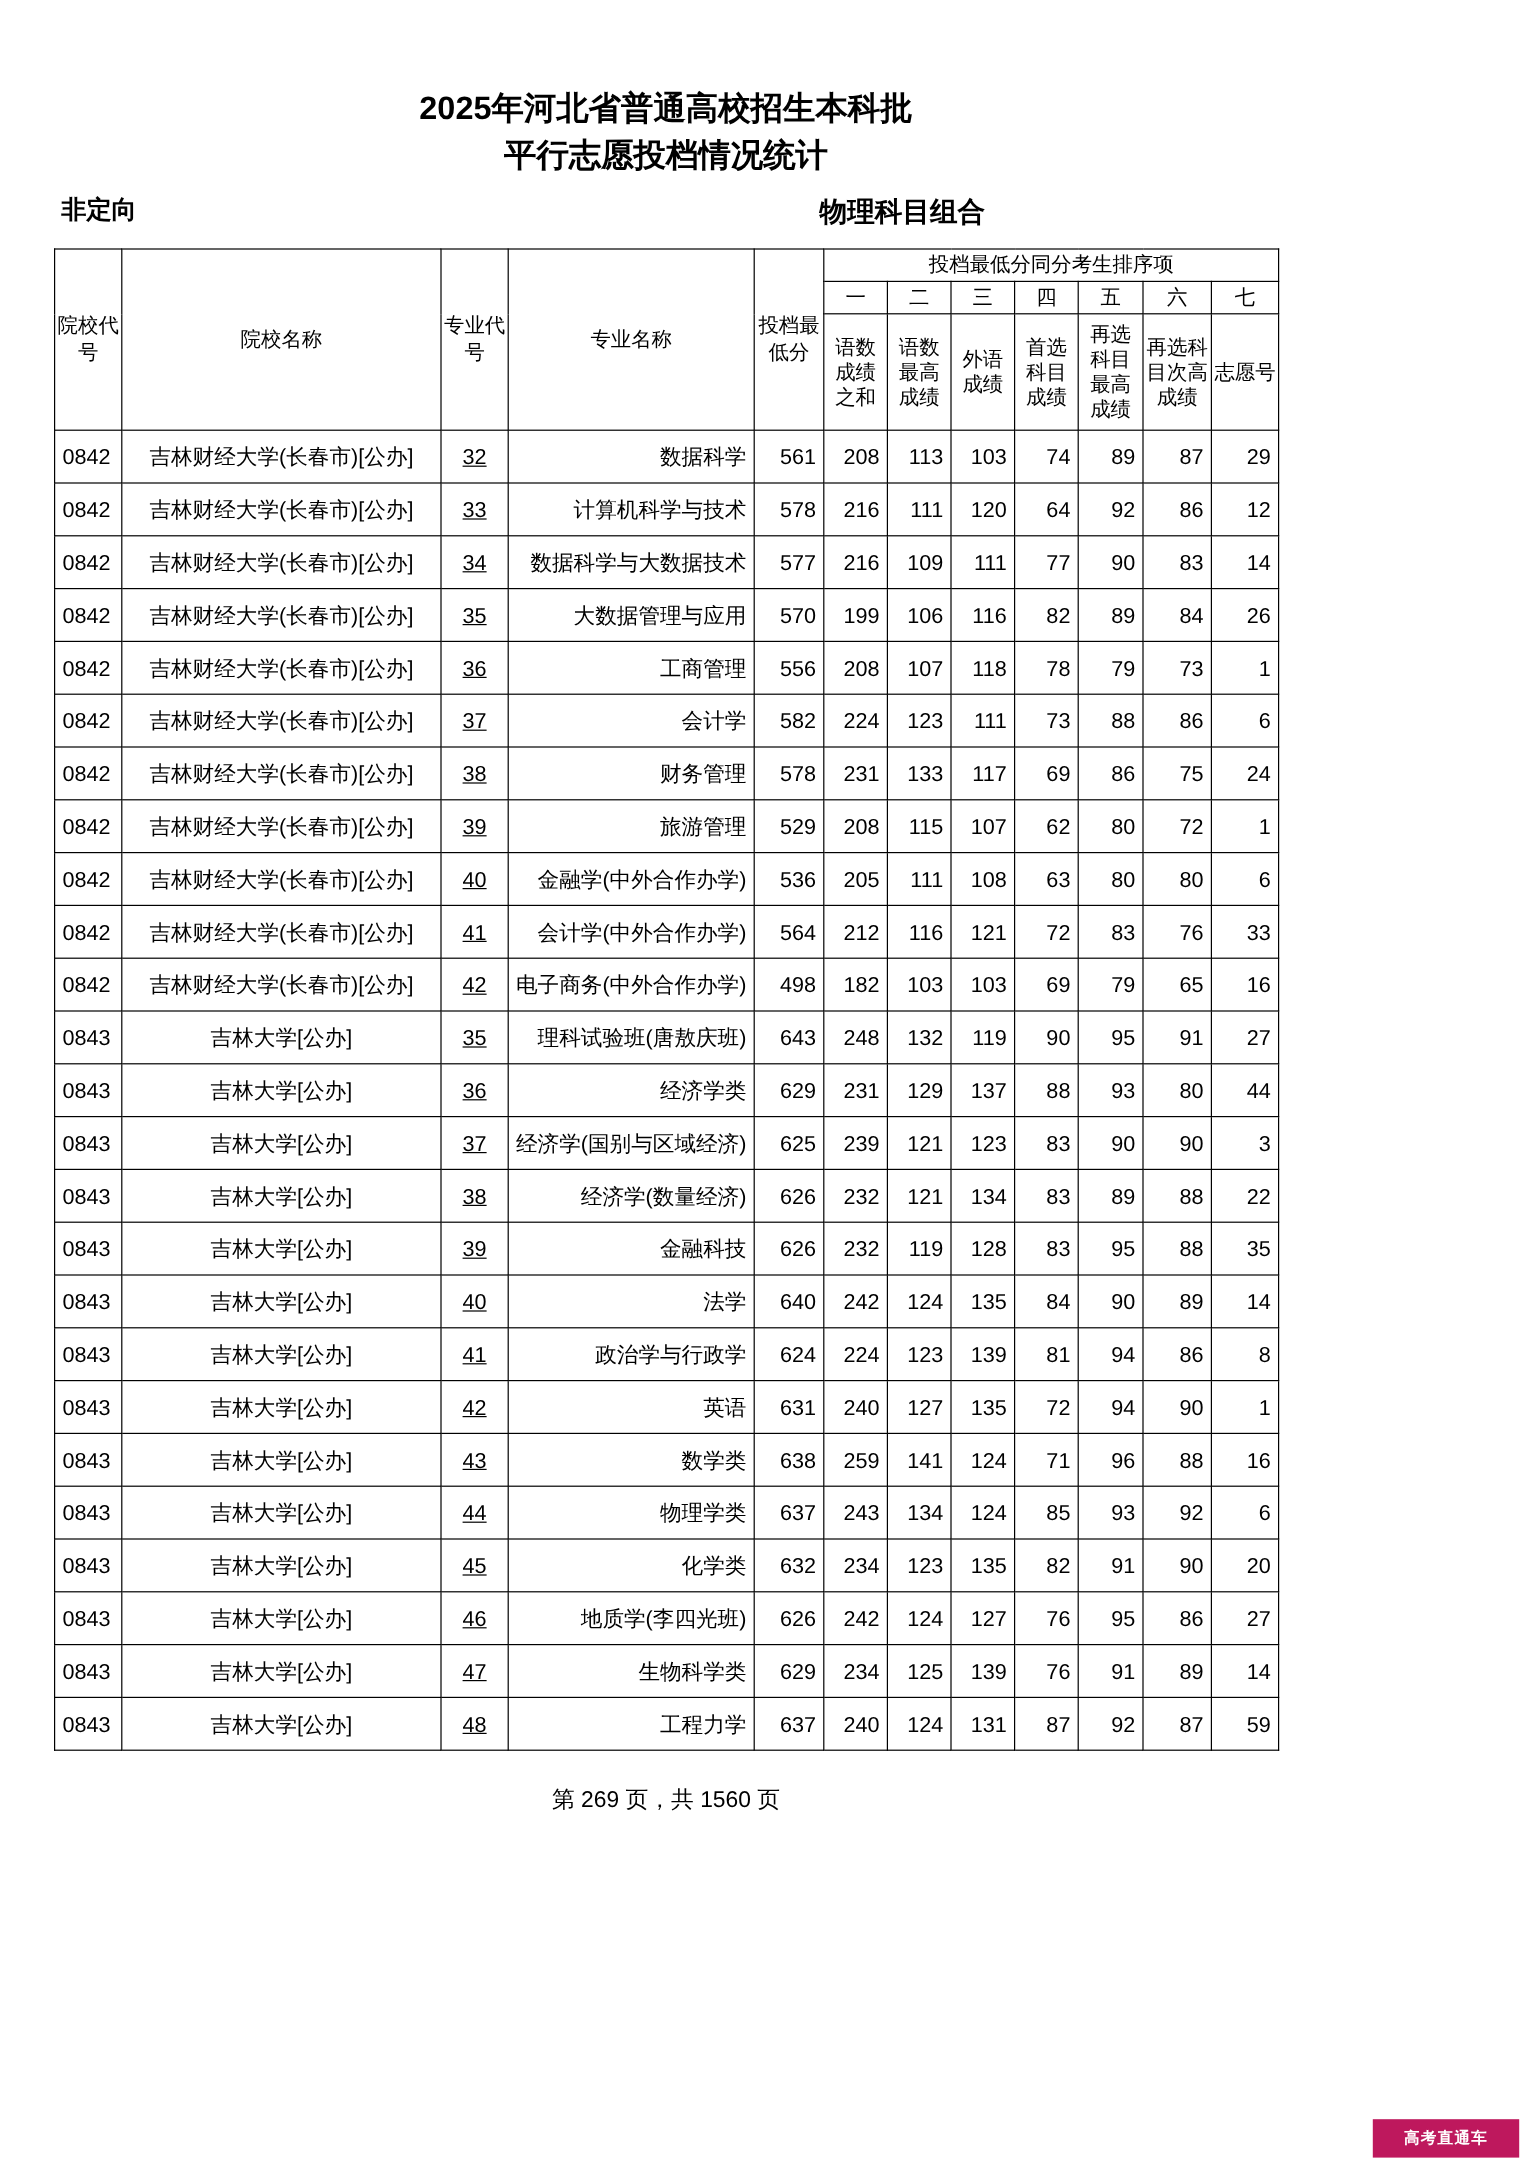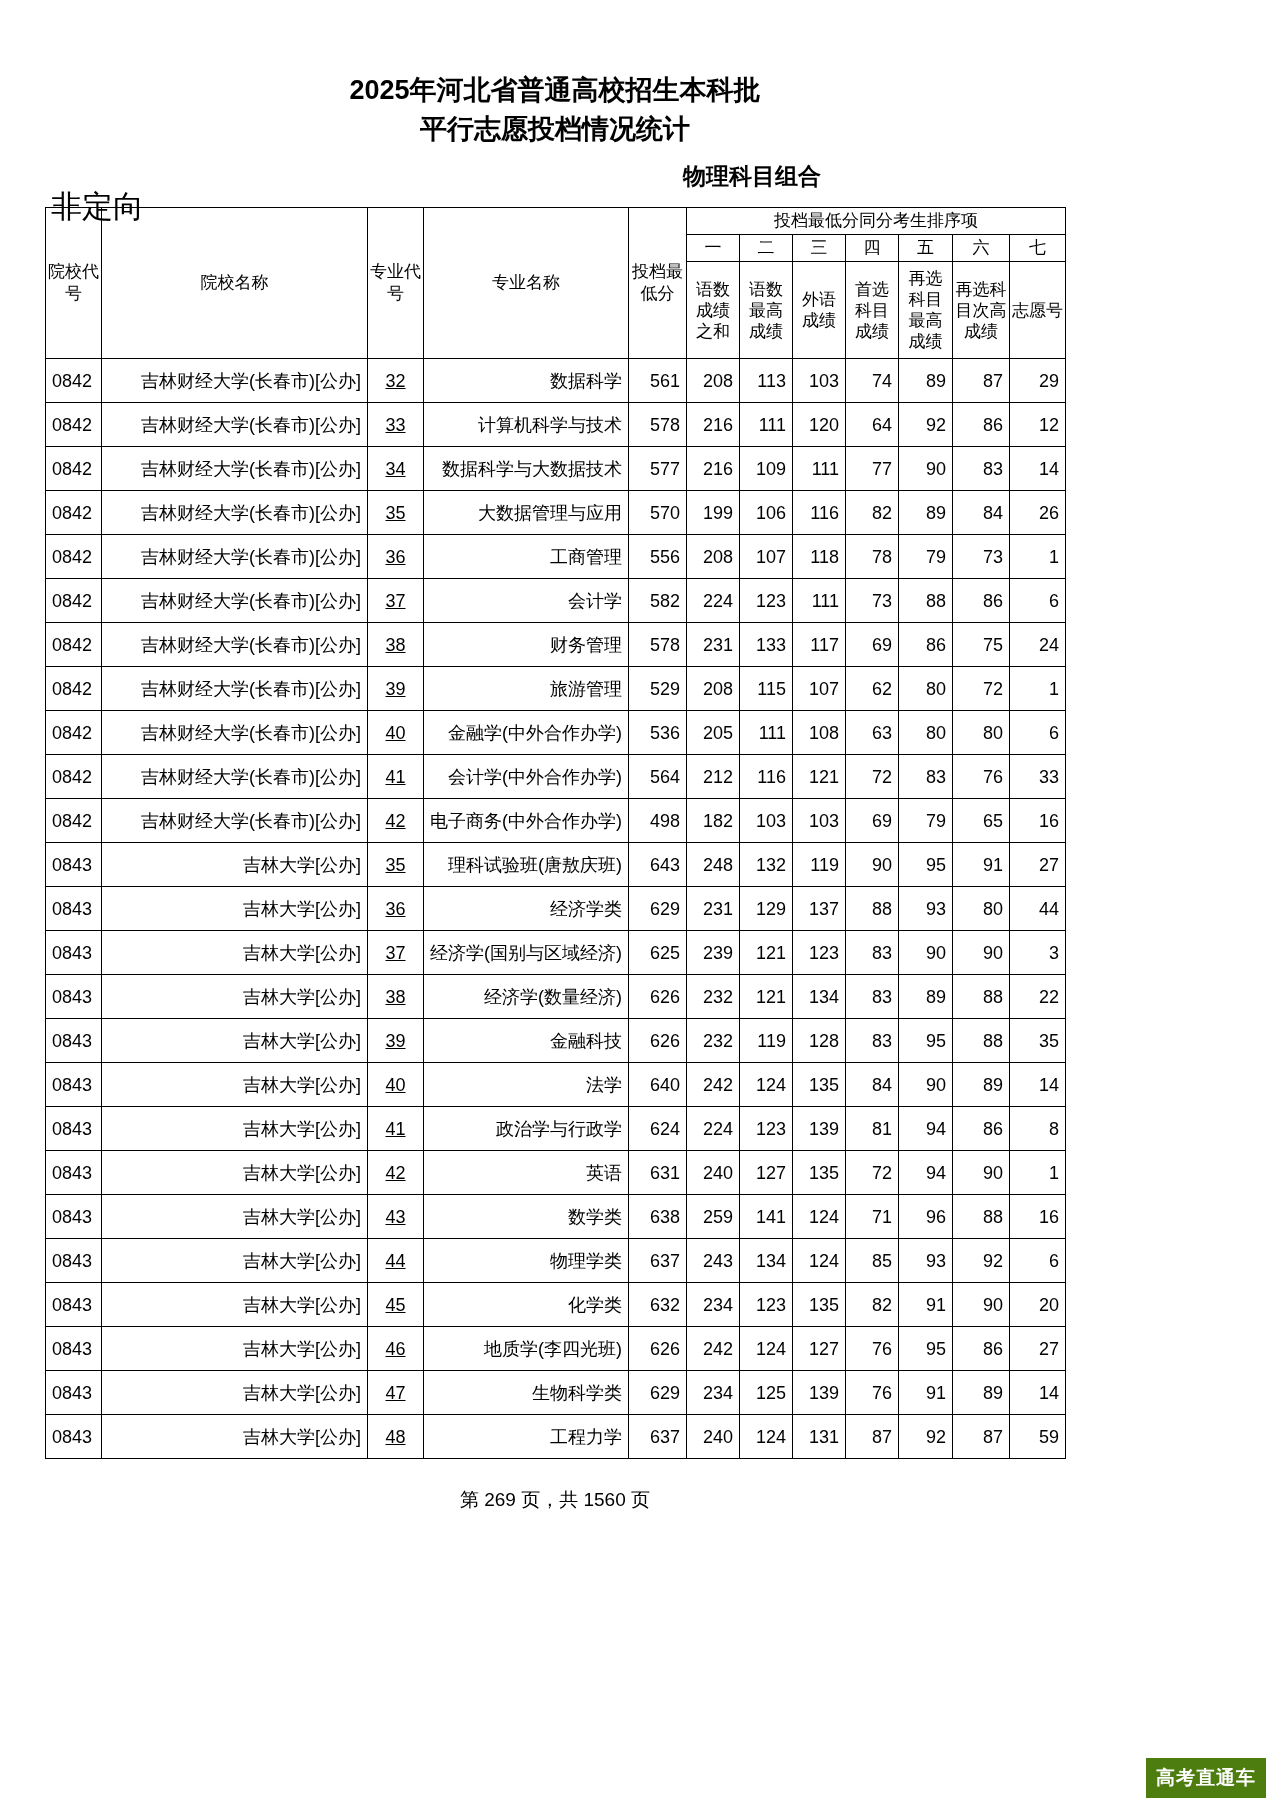"非定向" .label-left { font-size: 31px -> 21px; font-weight: normal -> bold; margin-top: 25px -> none }
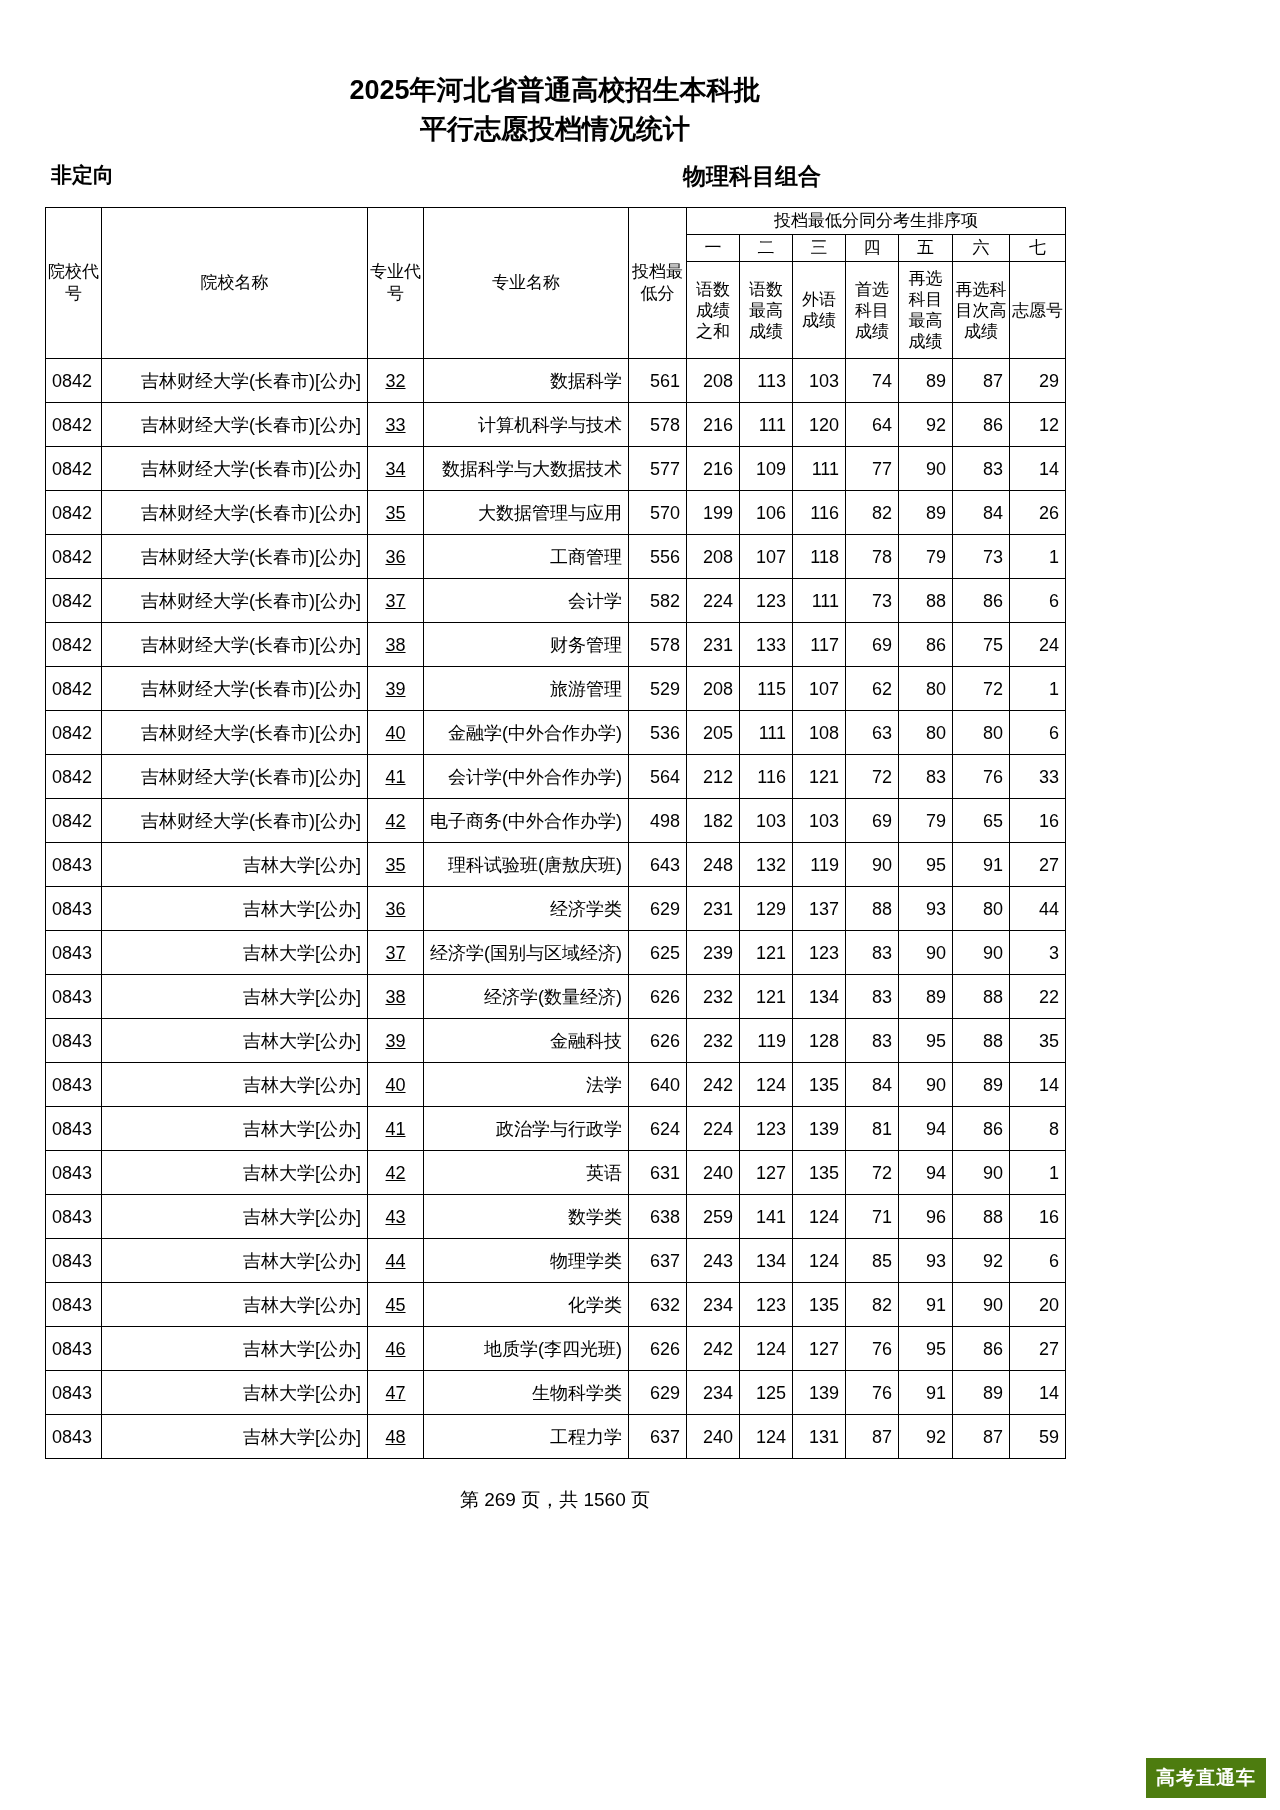"吉林财经大学(长春市)[公办]" td.c1 { text-align: right -> center }
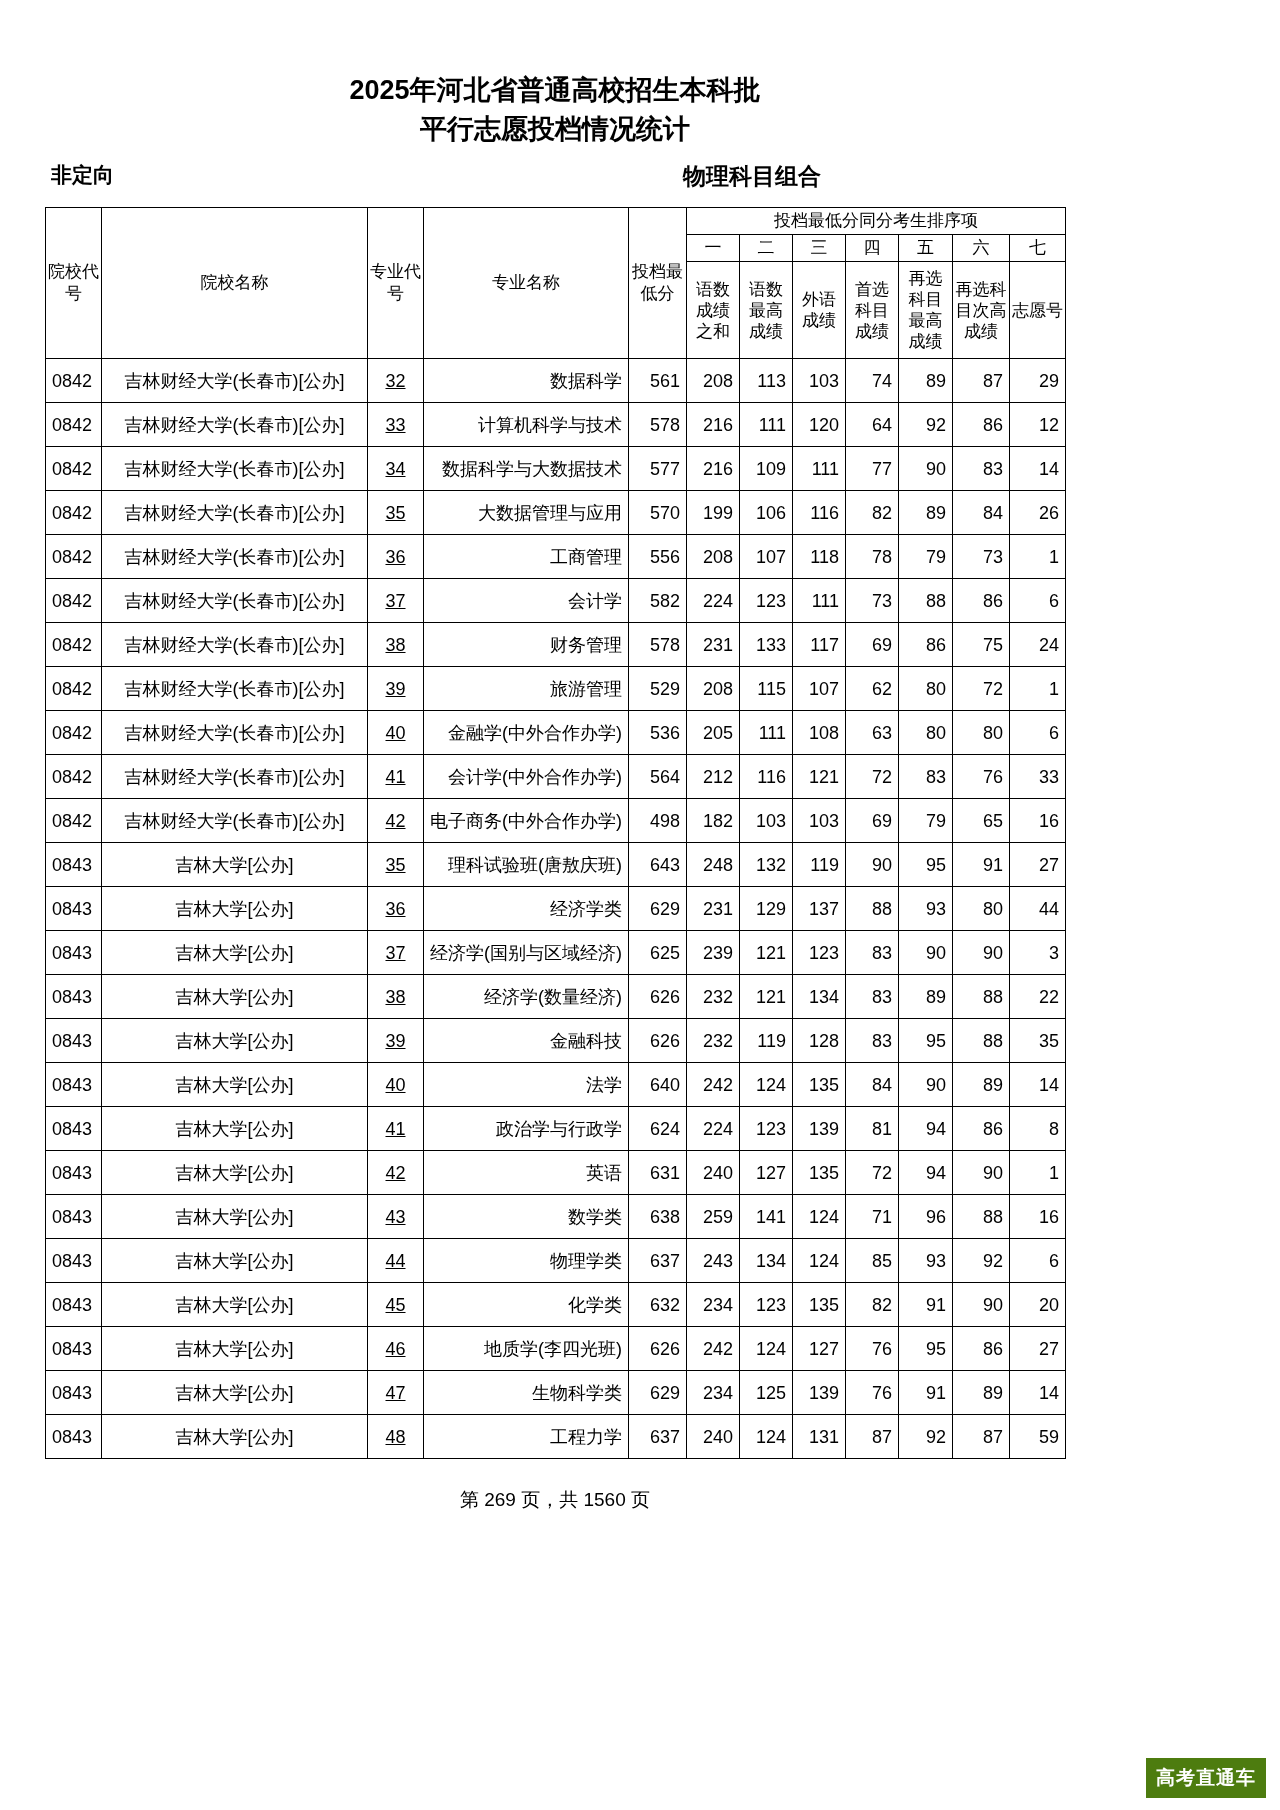"高考直通车" .watermark { background: #4d7c0f -> #be185d; font-size: 19px -> 13px; padding: 7px 10px -> 7px 26px }
